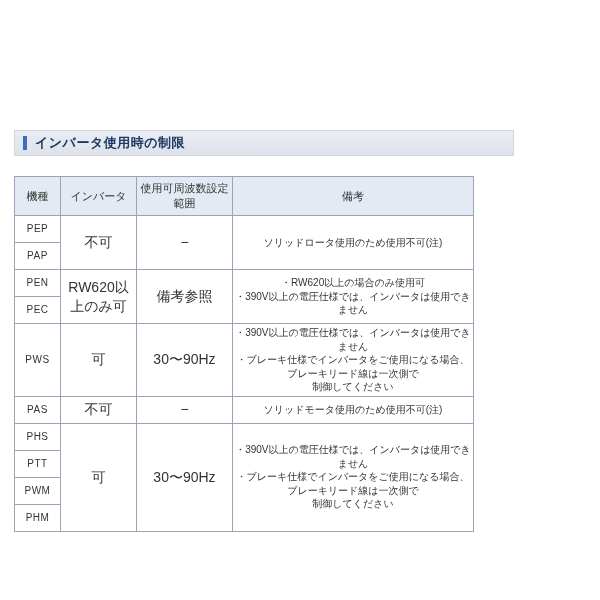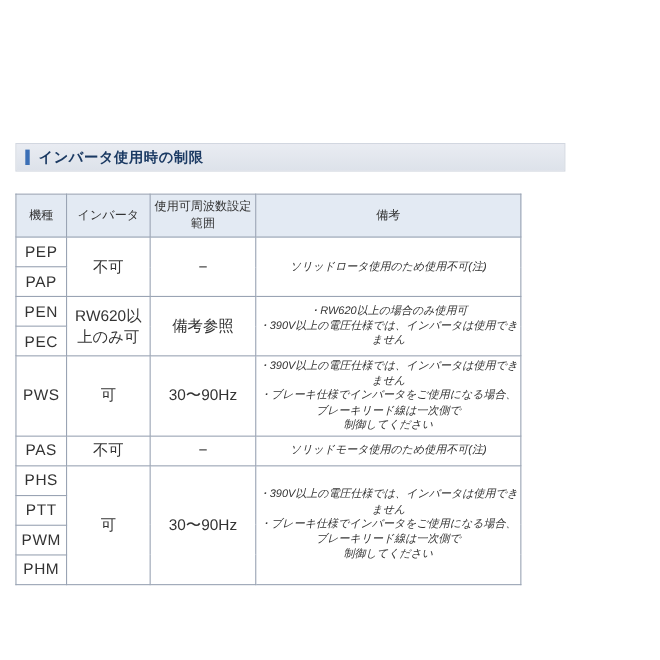"PEP" td.model { font-size: 14px -> 10px }
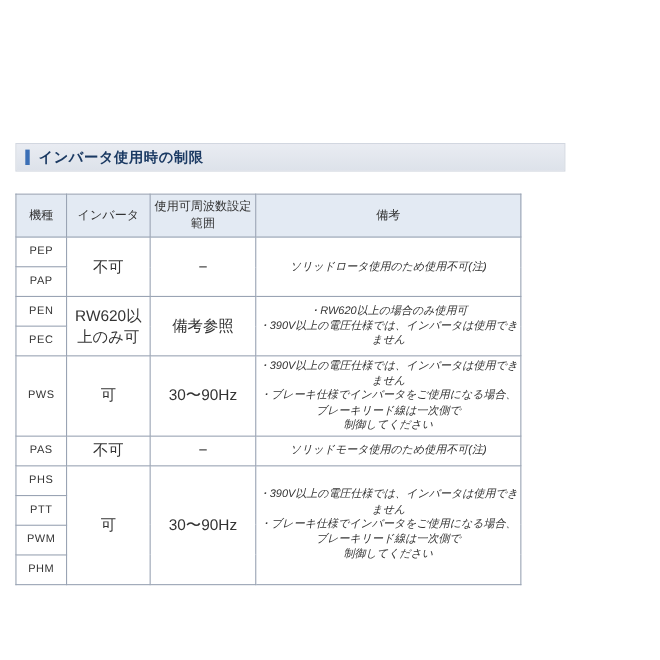"ソリッドロータ使用のため使用不可(注)" td.note { font-style: italic -> none }
